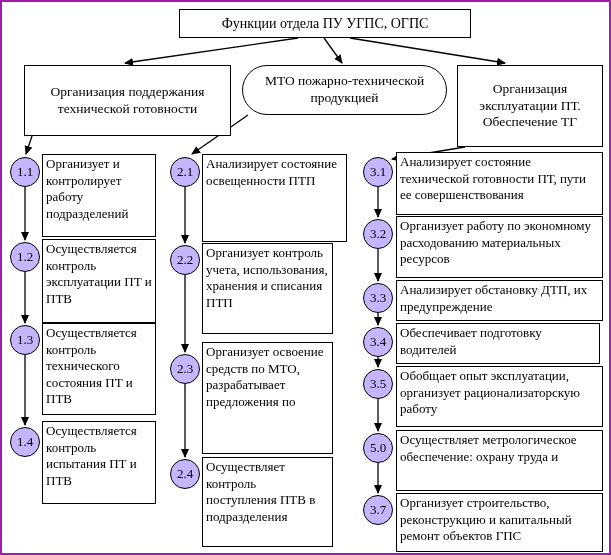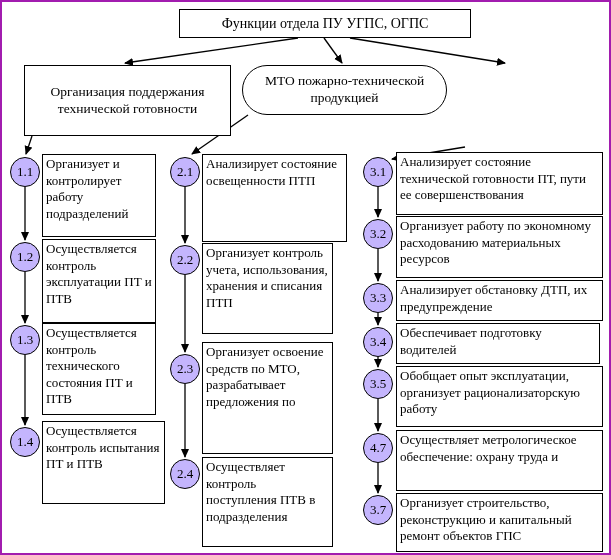"Организация эксплуатации ПТ. Обеспечение" div.box { html: none -> <div>Организация эксплуатации ПТ. Обеспечение ТГ</div> }
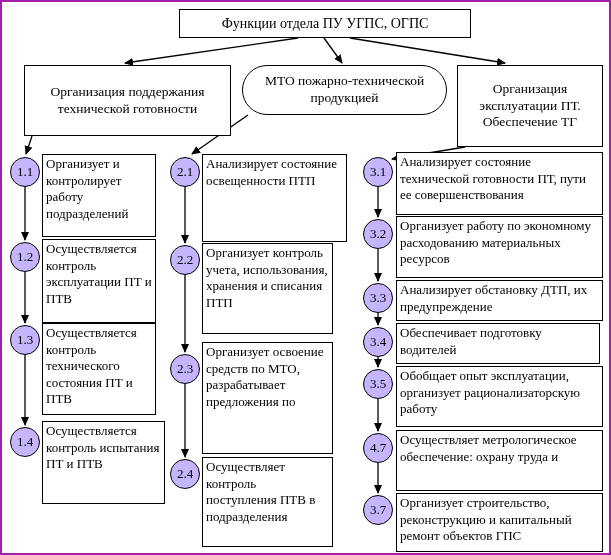"Осуществляется контроль испытания ПТ и" div.itembox { width: 123px -> 114px }
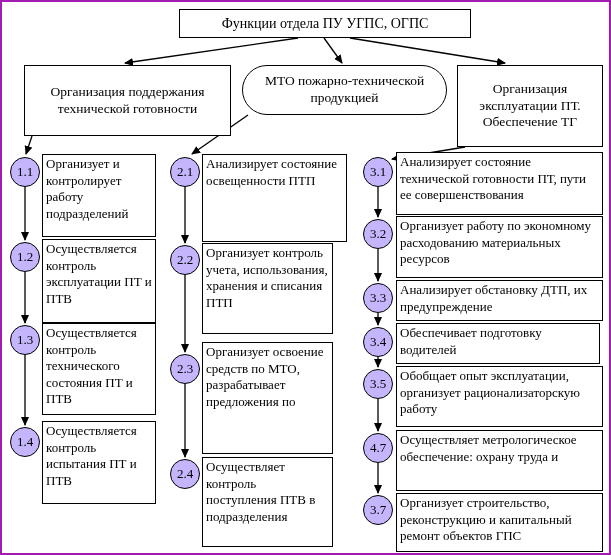"4.7" div.circle { text: 4.7 -> 5.0 }
